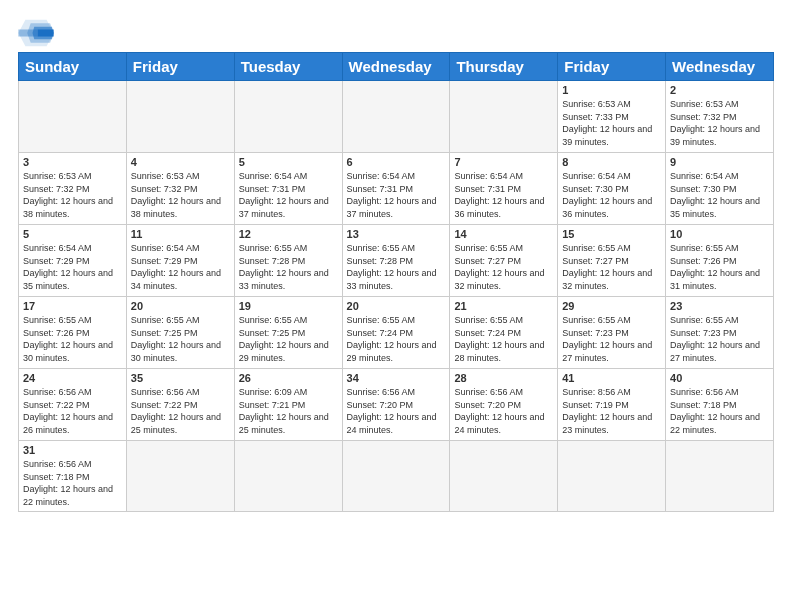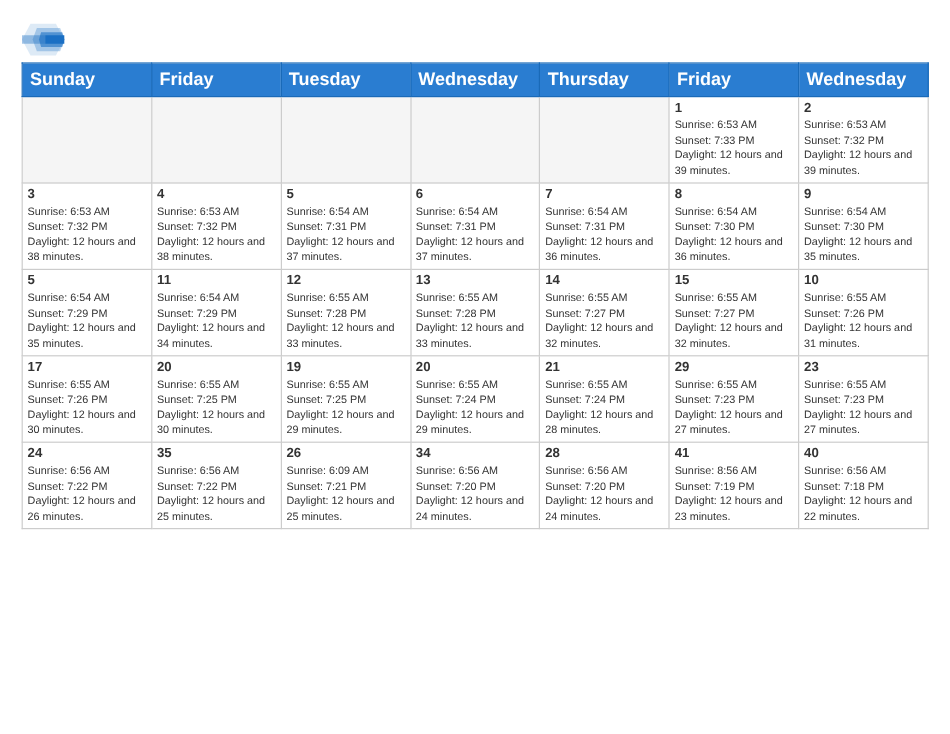"31" tr.last-week { html: none -> <tr> <td> <span>31</span> <div>Sunrise: 6:56 AM Sunset: 7:18 PM Daylight: 12 hours and 22 minutes.</div> </td> <td></td> <td></td> <td></td> <td></td> <td></td> <td></td> </tr> }
